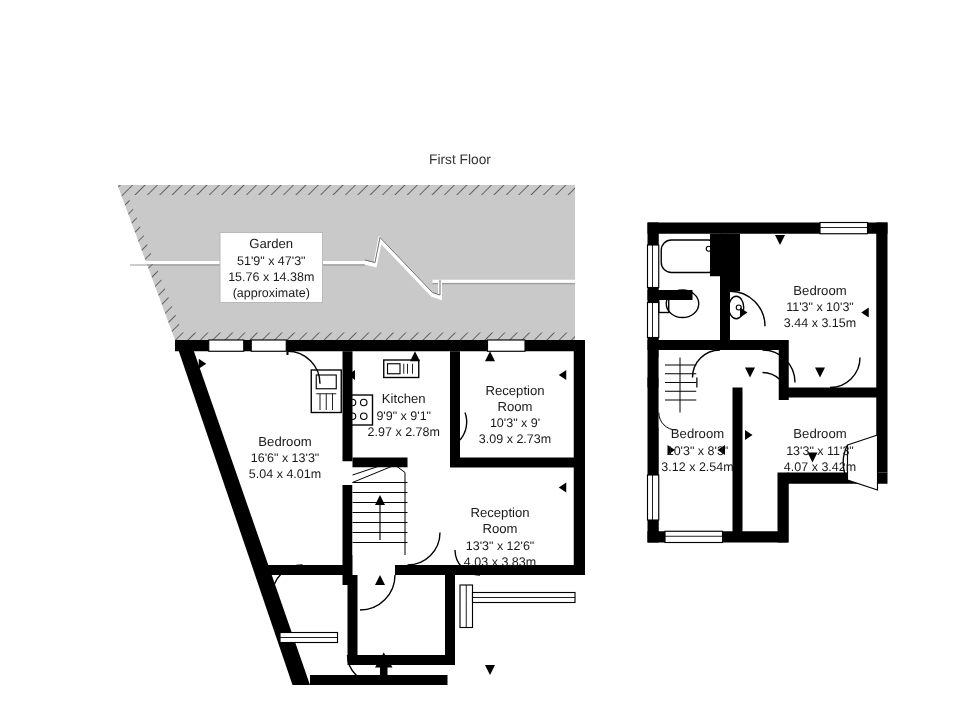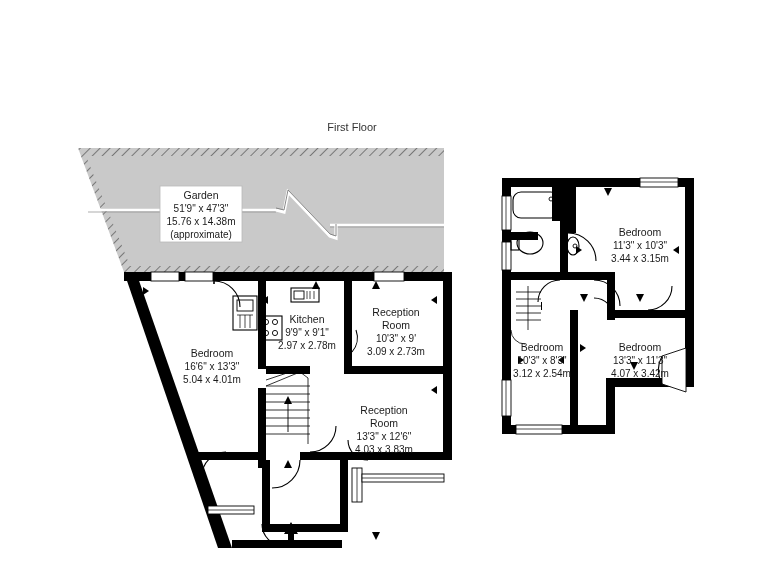"First Floor" #plan-root { left: 0 -> 16px }
